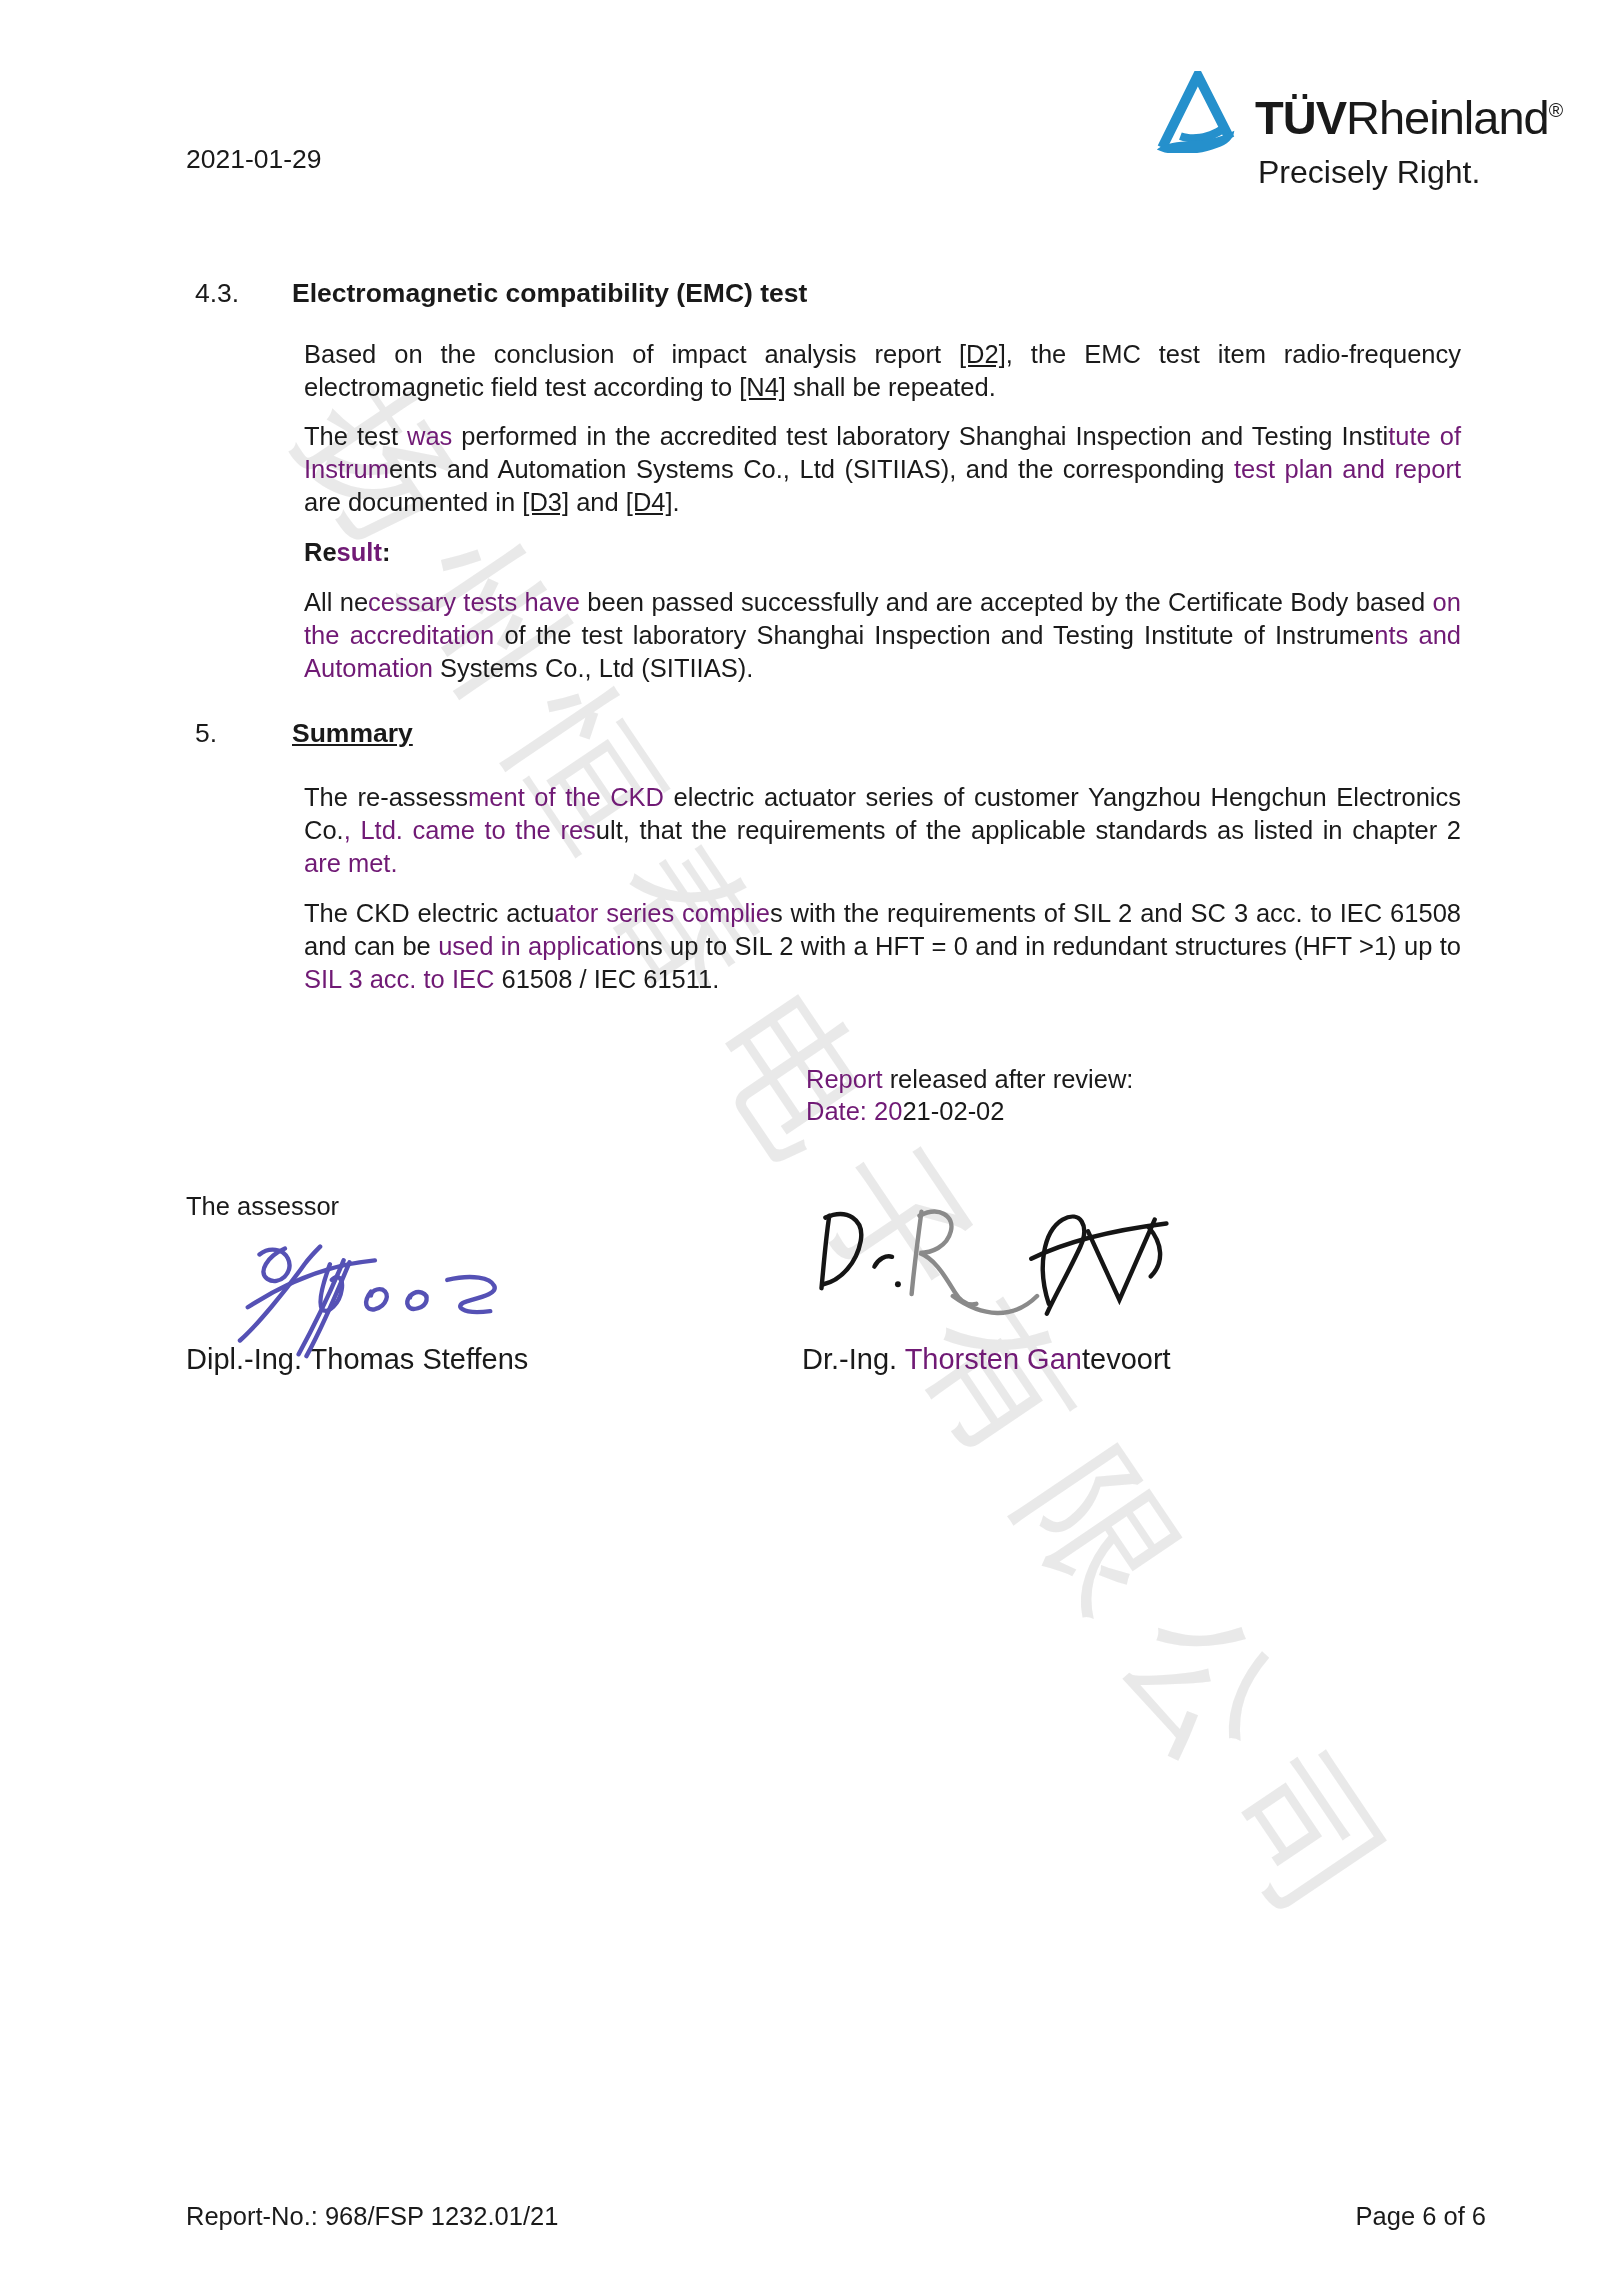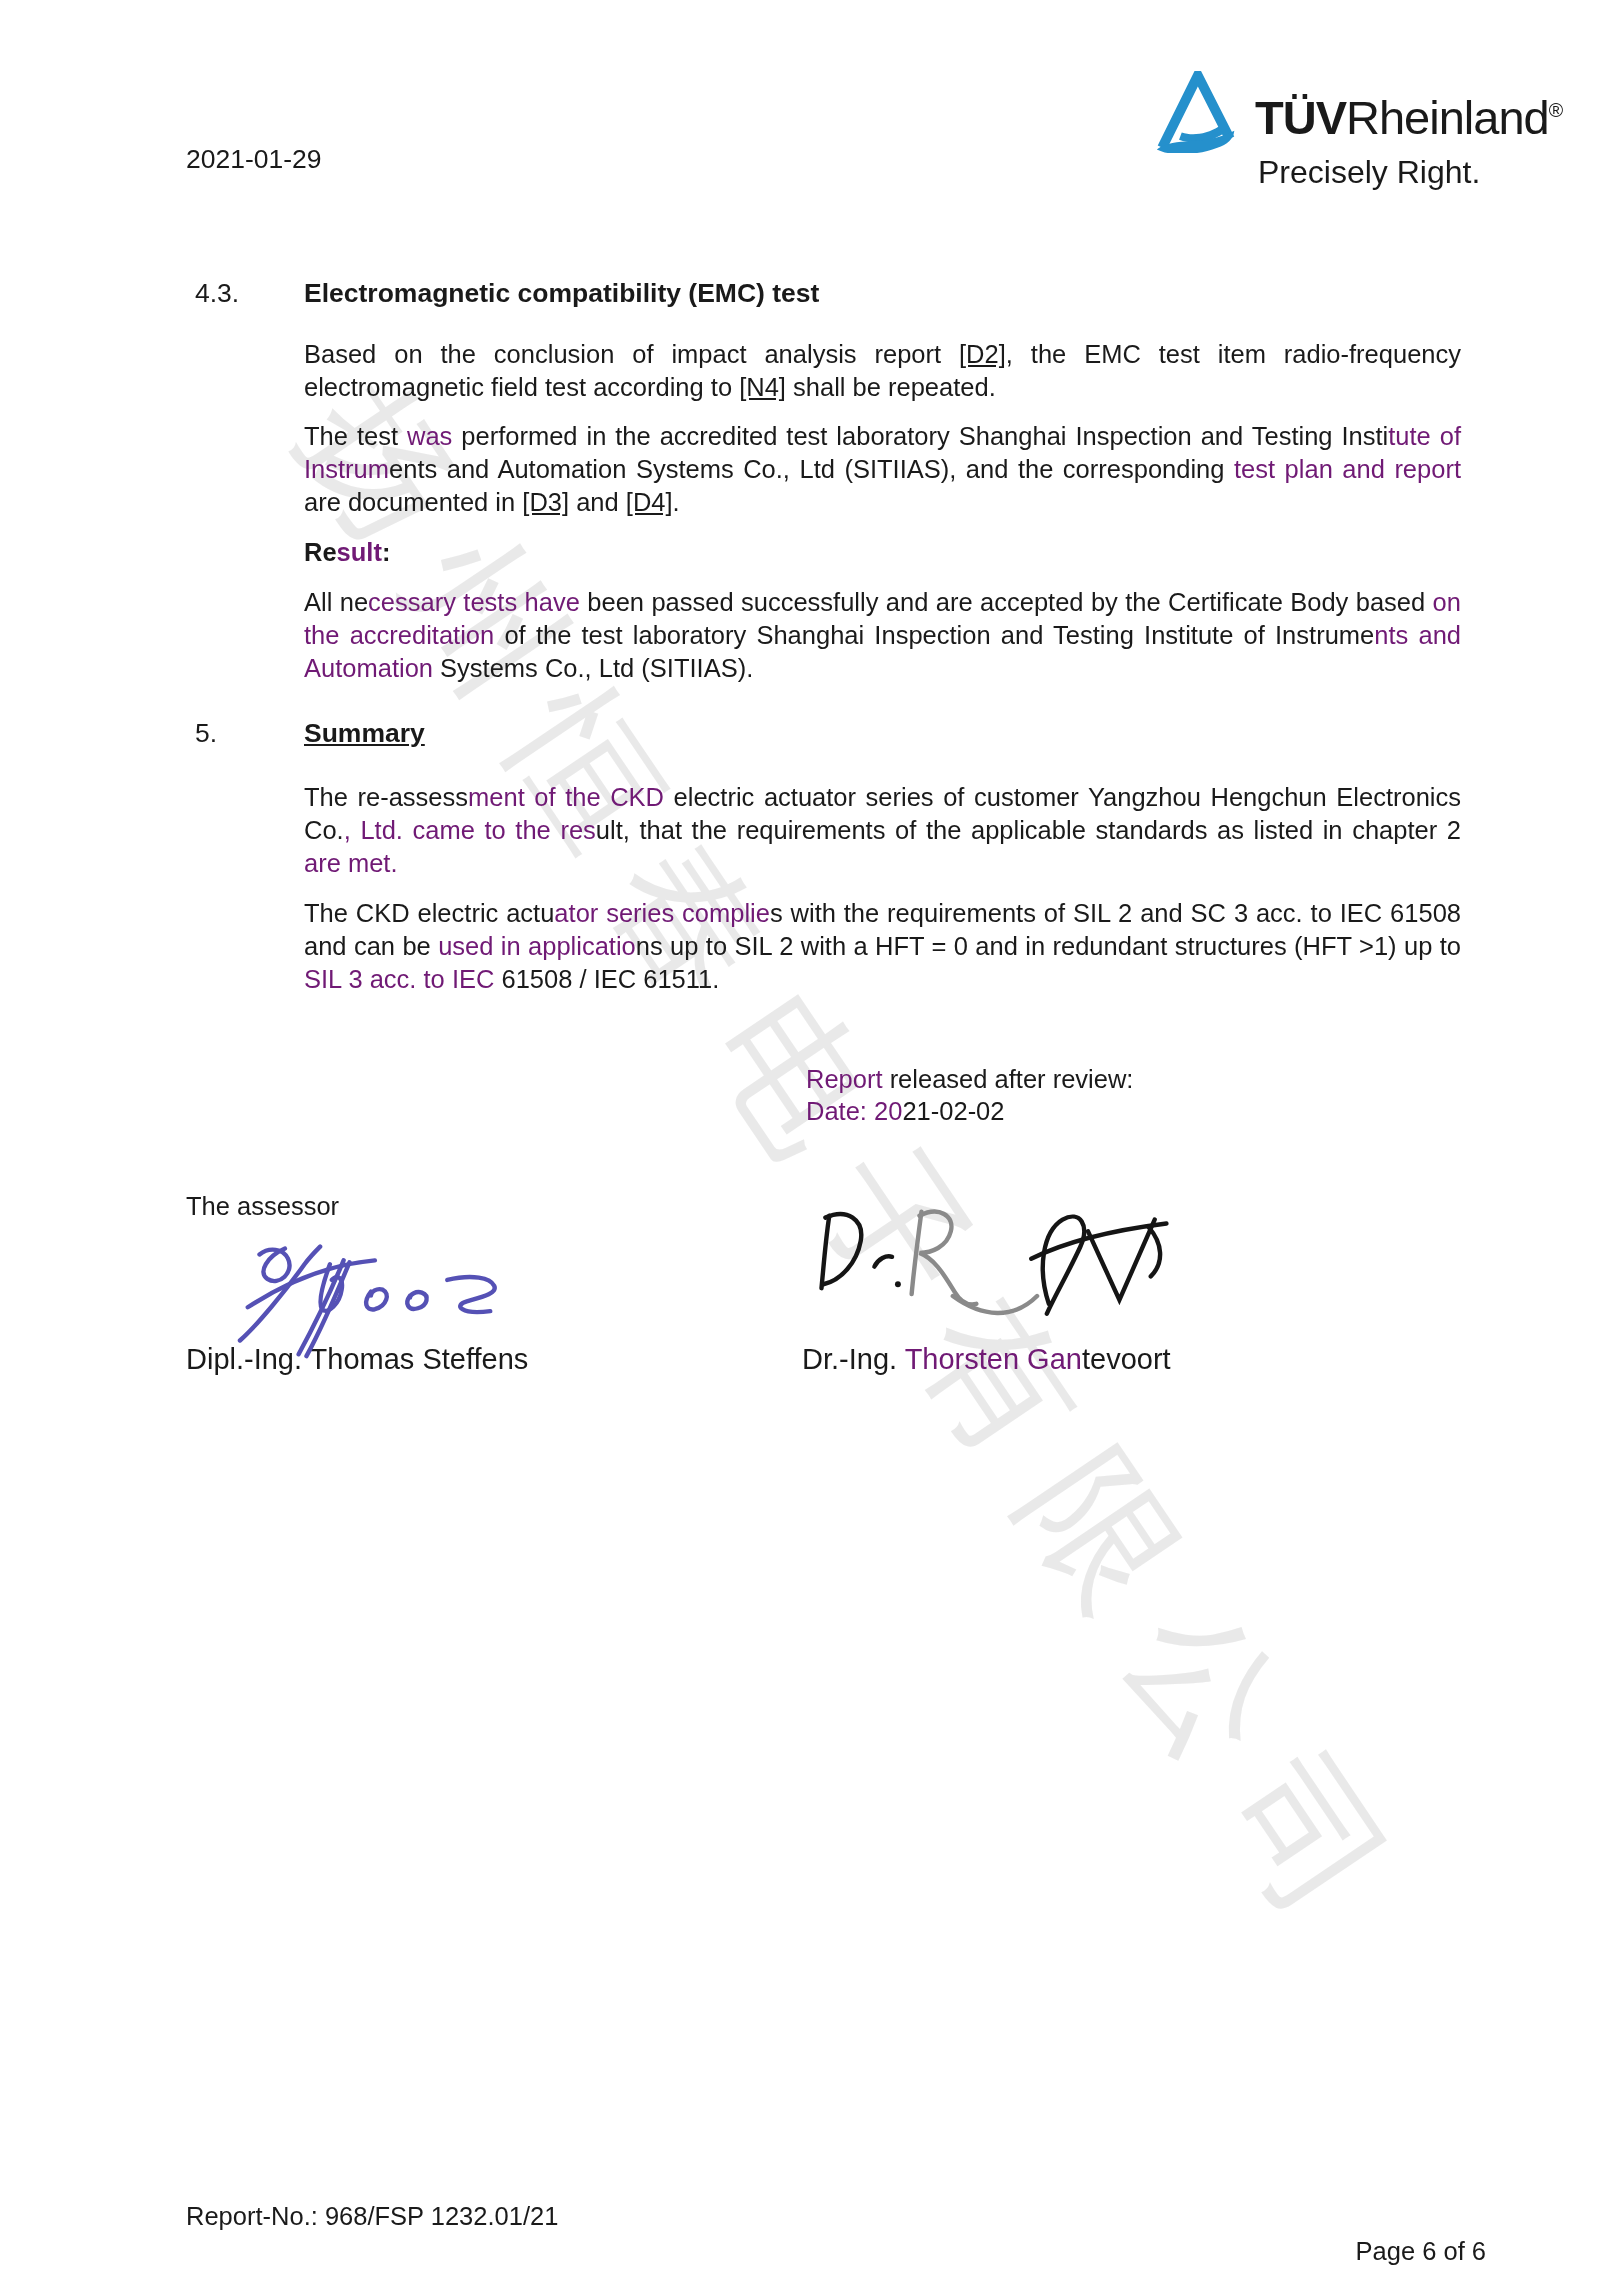"Electromagnetic compatibility (EMC) test" .h1 { left: 304px -> 292px }
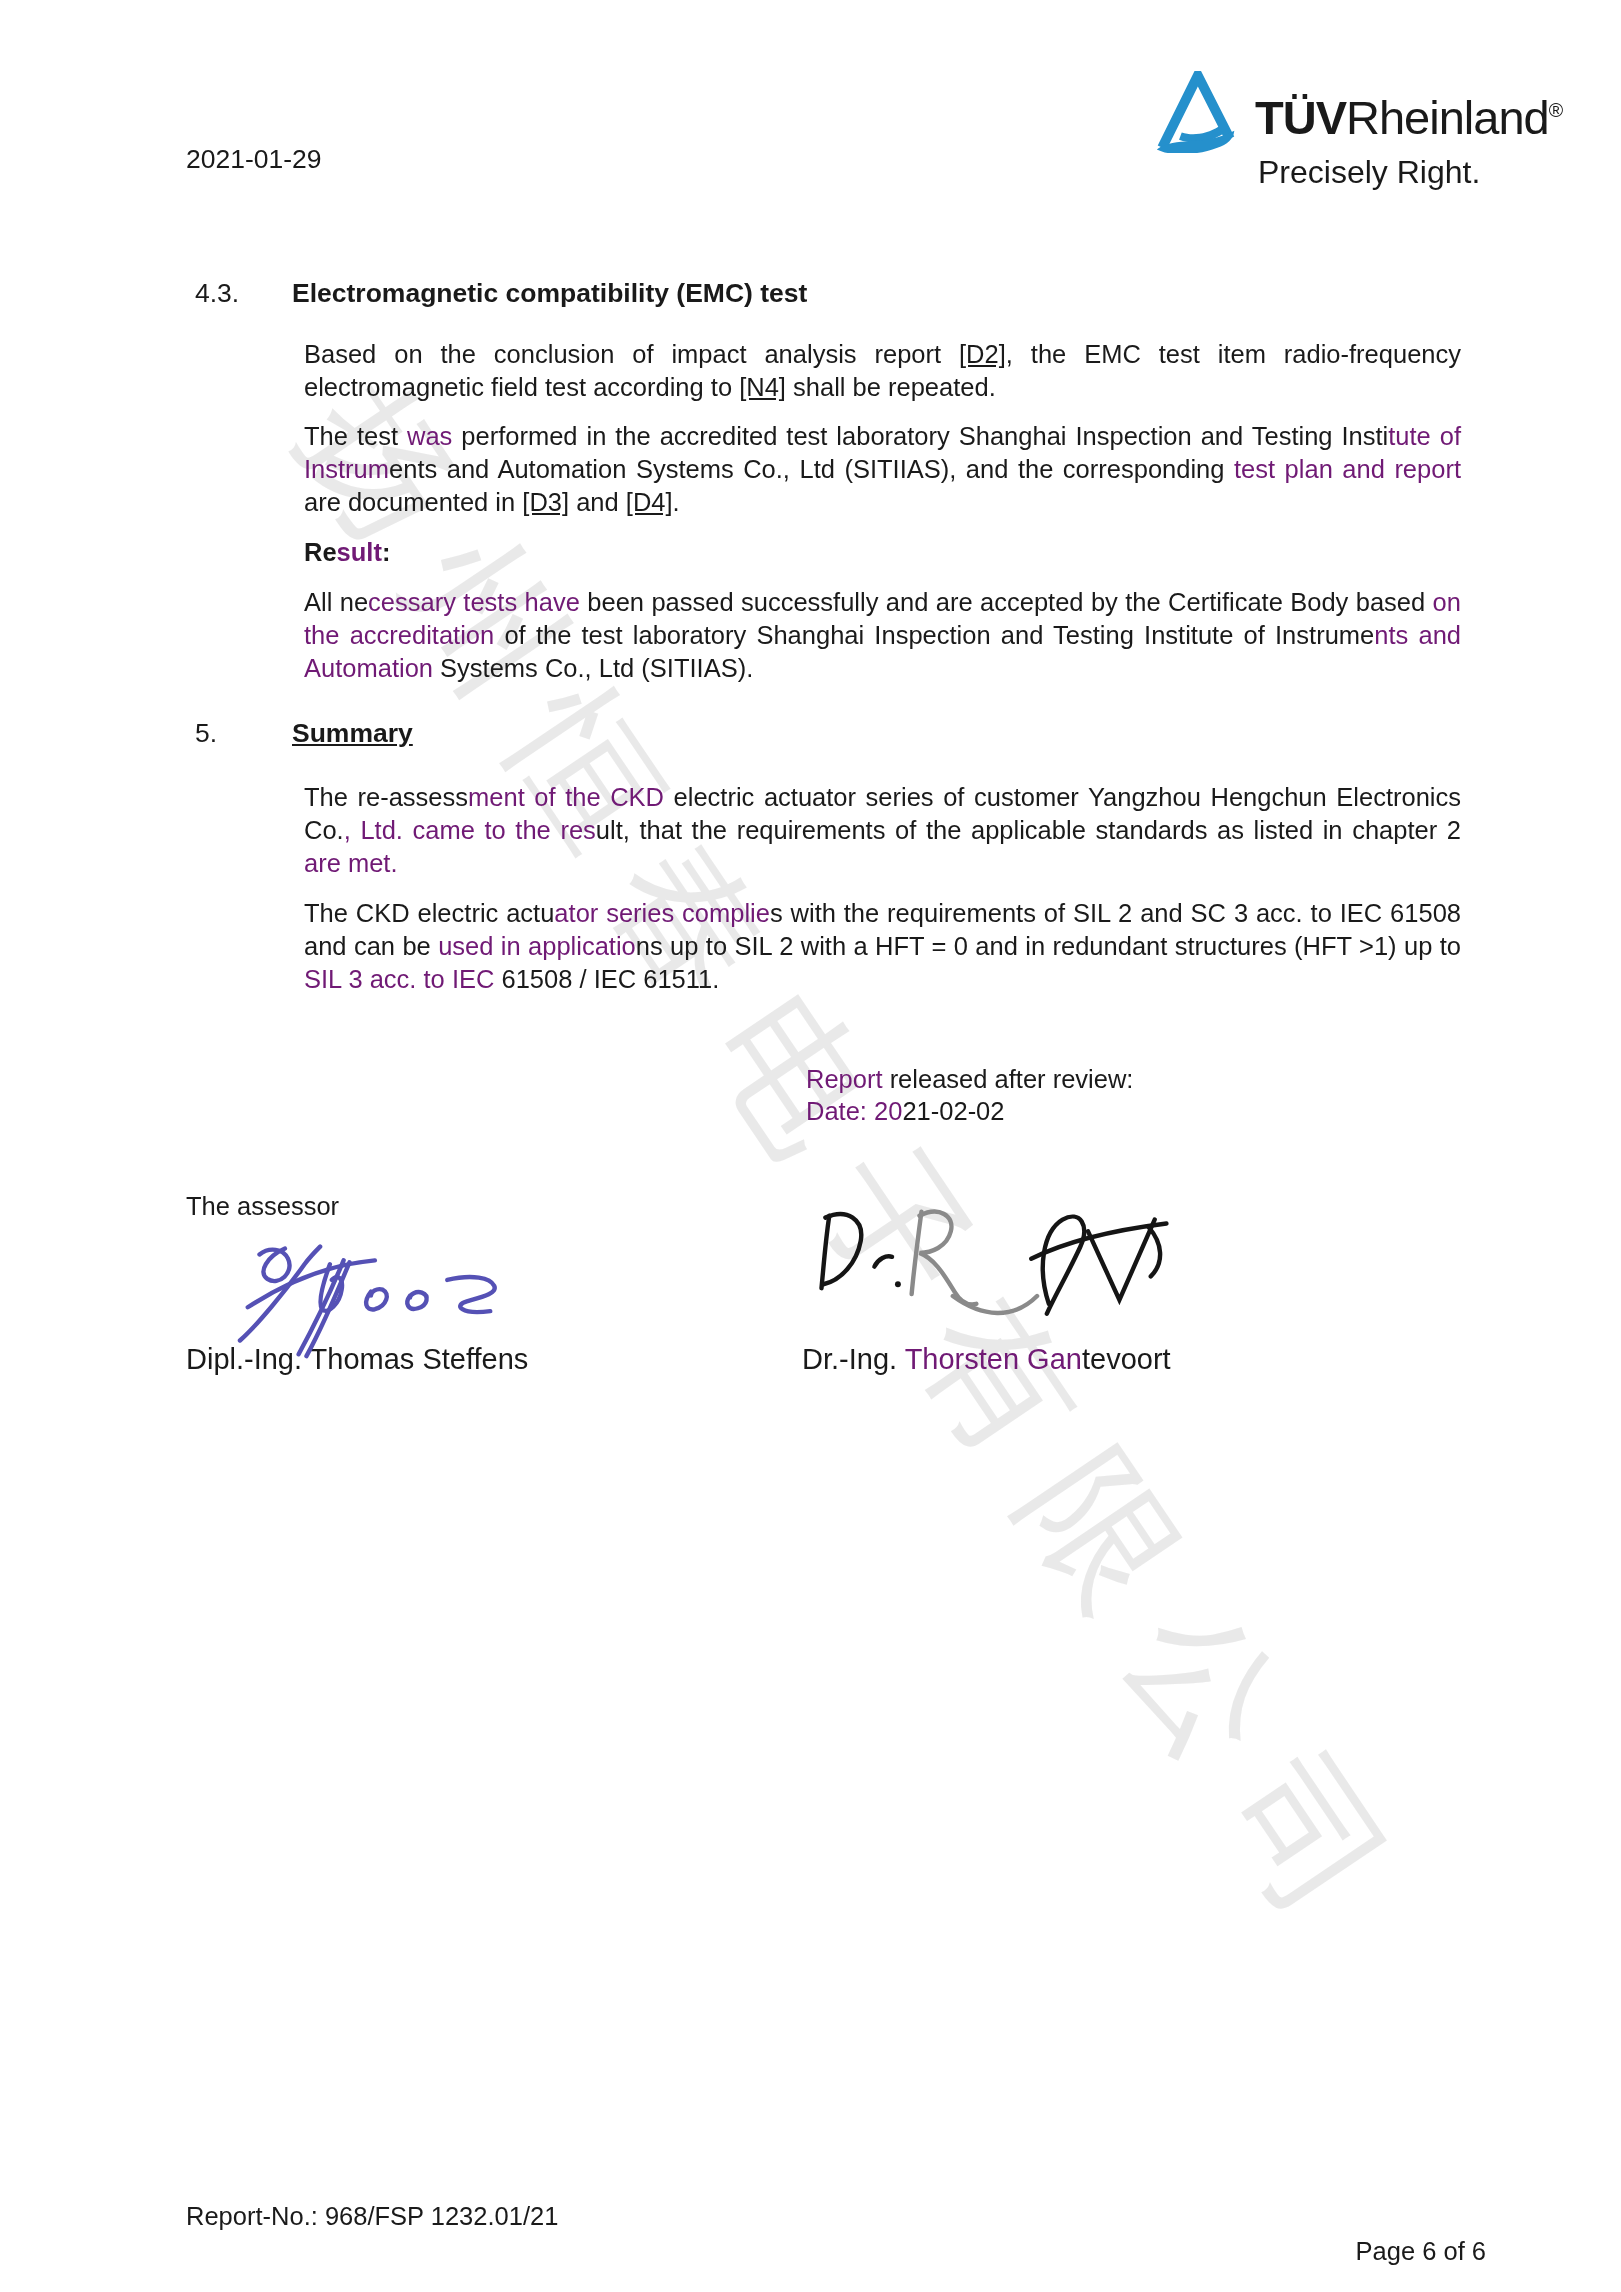"Page 6 of 6" .footer-right { margin-top: 35px -> none }
